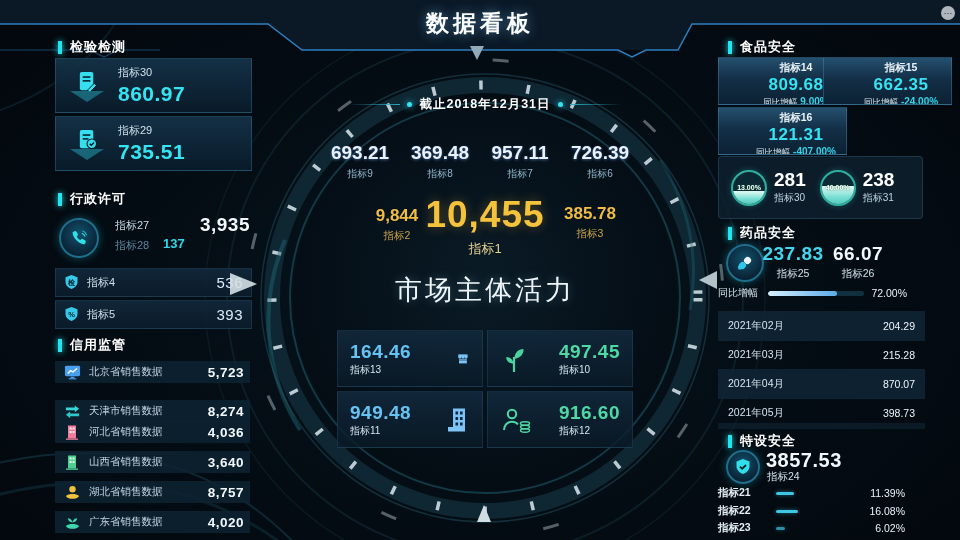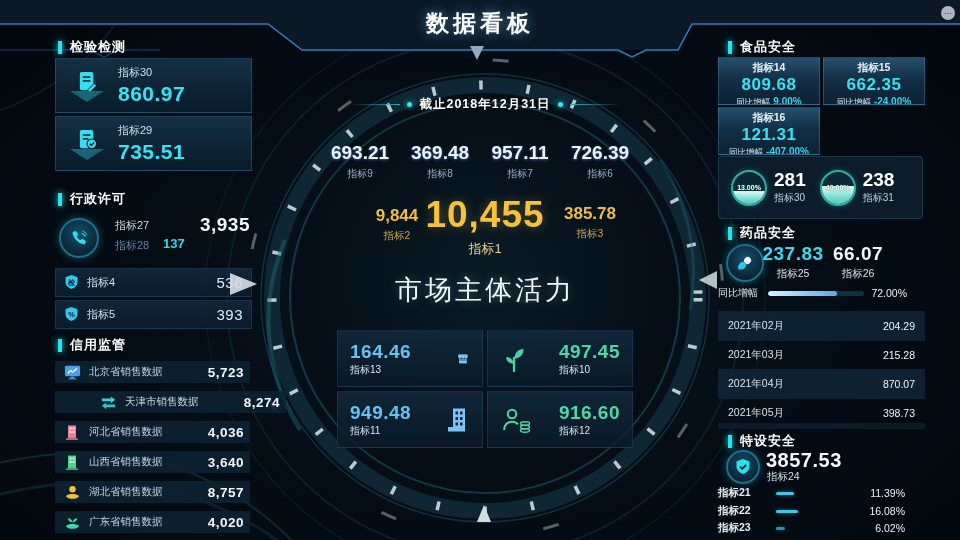"指标14" .food-card { padding-left: none -> 27px }
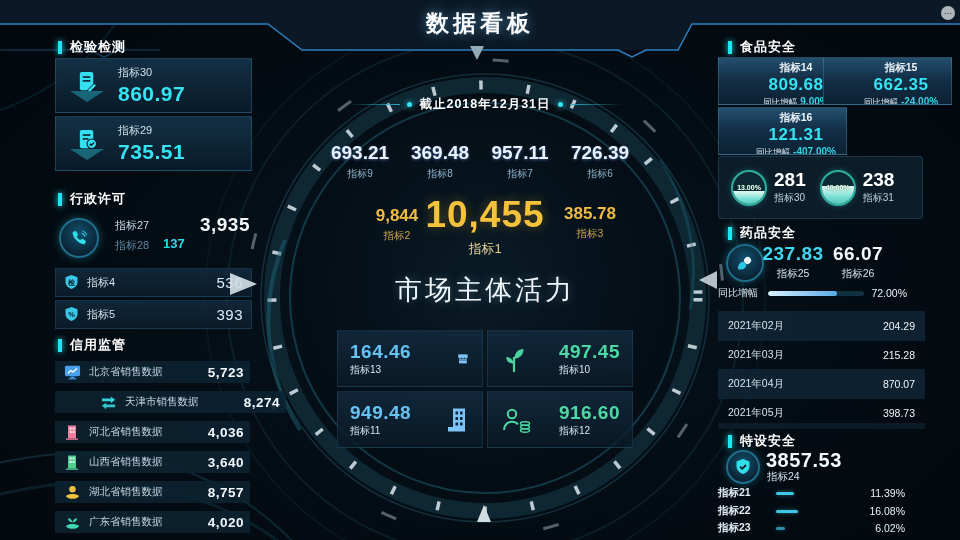"天津市销售数据" div.abs { padding-left: 36px -> none; top: 391px -> 400px }
